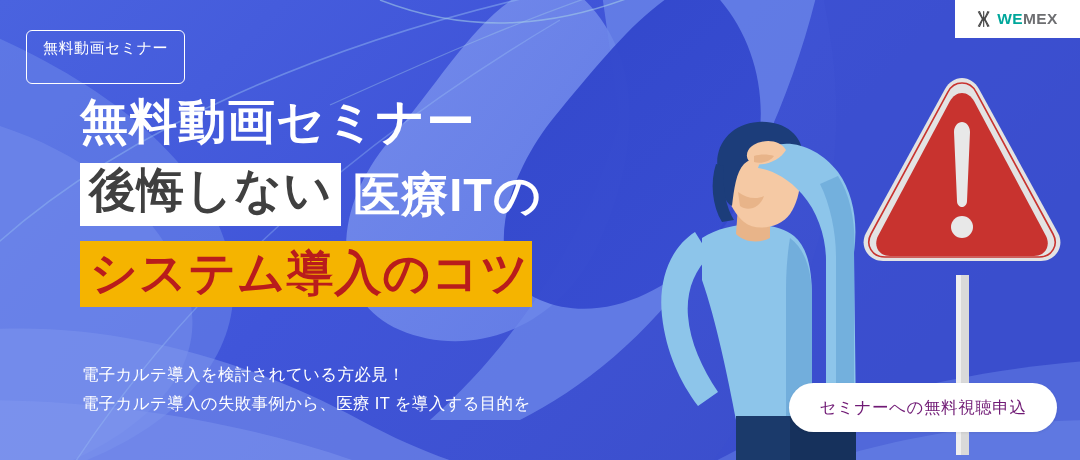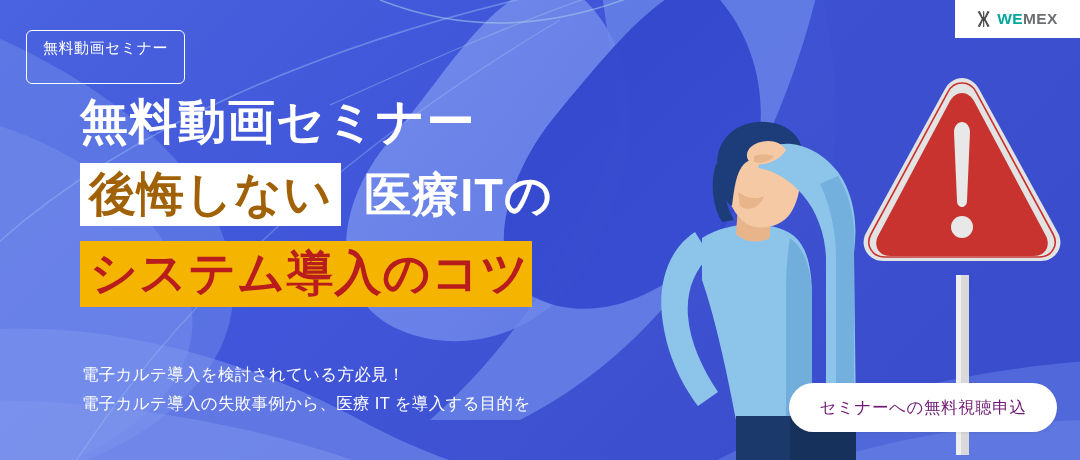"後悔しない" .hl-white { color: #a16207 -> #404040; font-family: none -> Liberation Mono, monospace }
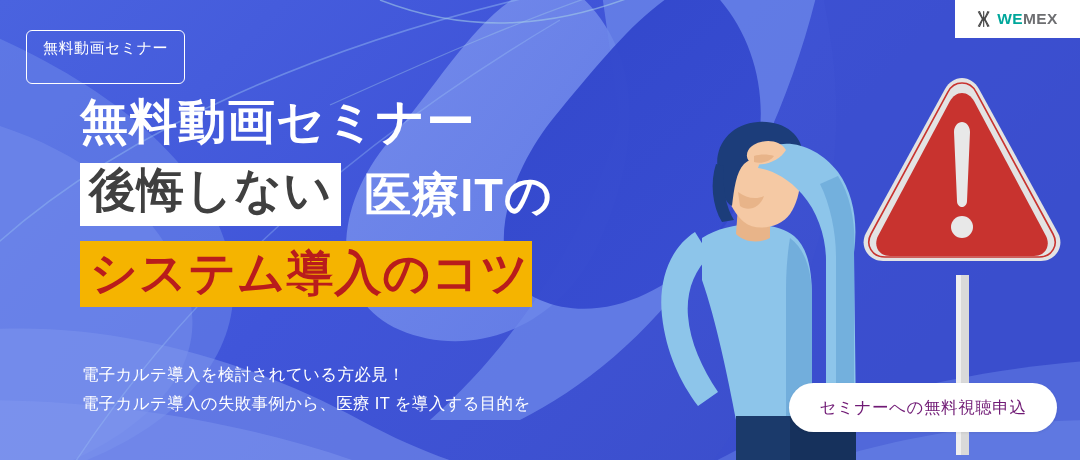"医療ITの" .line2-rest { margin-left: 23px -> 12px }
